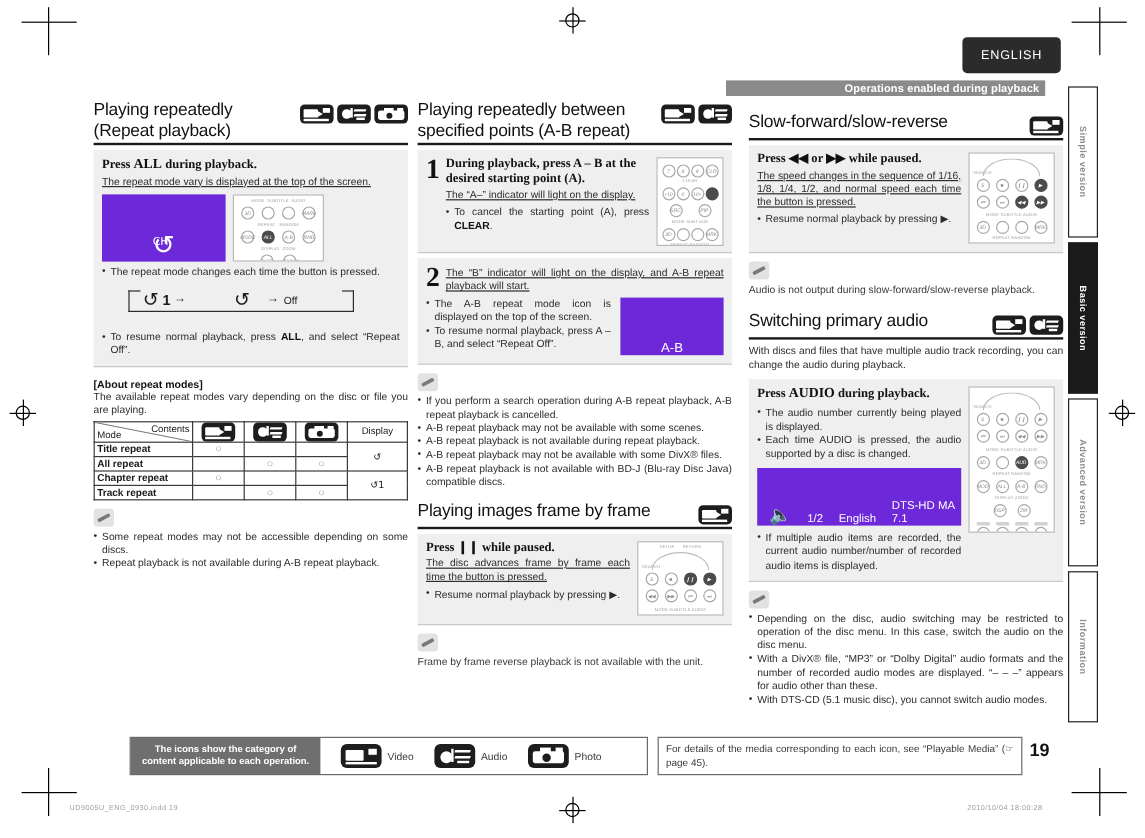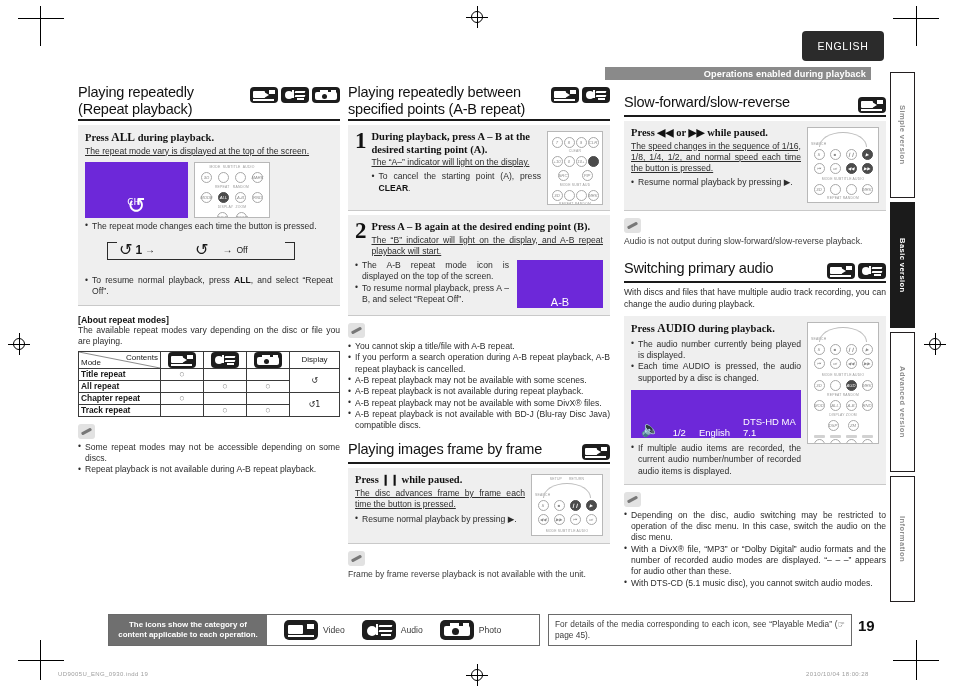"Press A – B again" div.step-head { html: <div>Press A – B again at the desired ending point (B).</div> -> none }
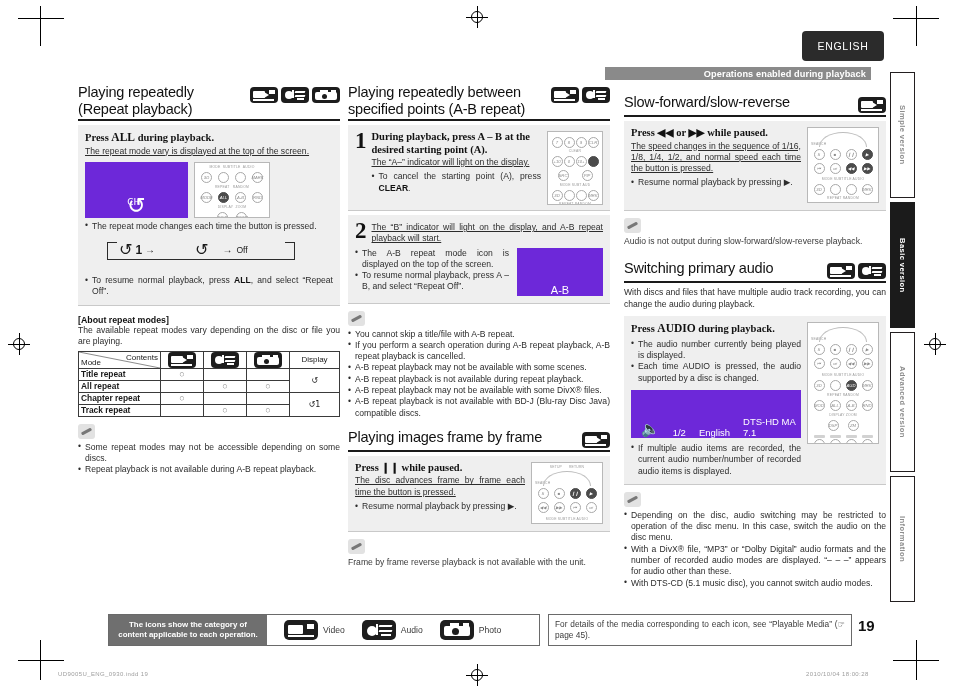"You cannot skip a title/file" li { html: <li>You cannot skip a title/file with A-B repeat.</li> -> none }
